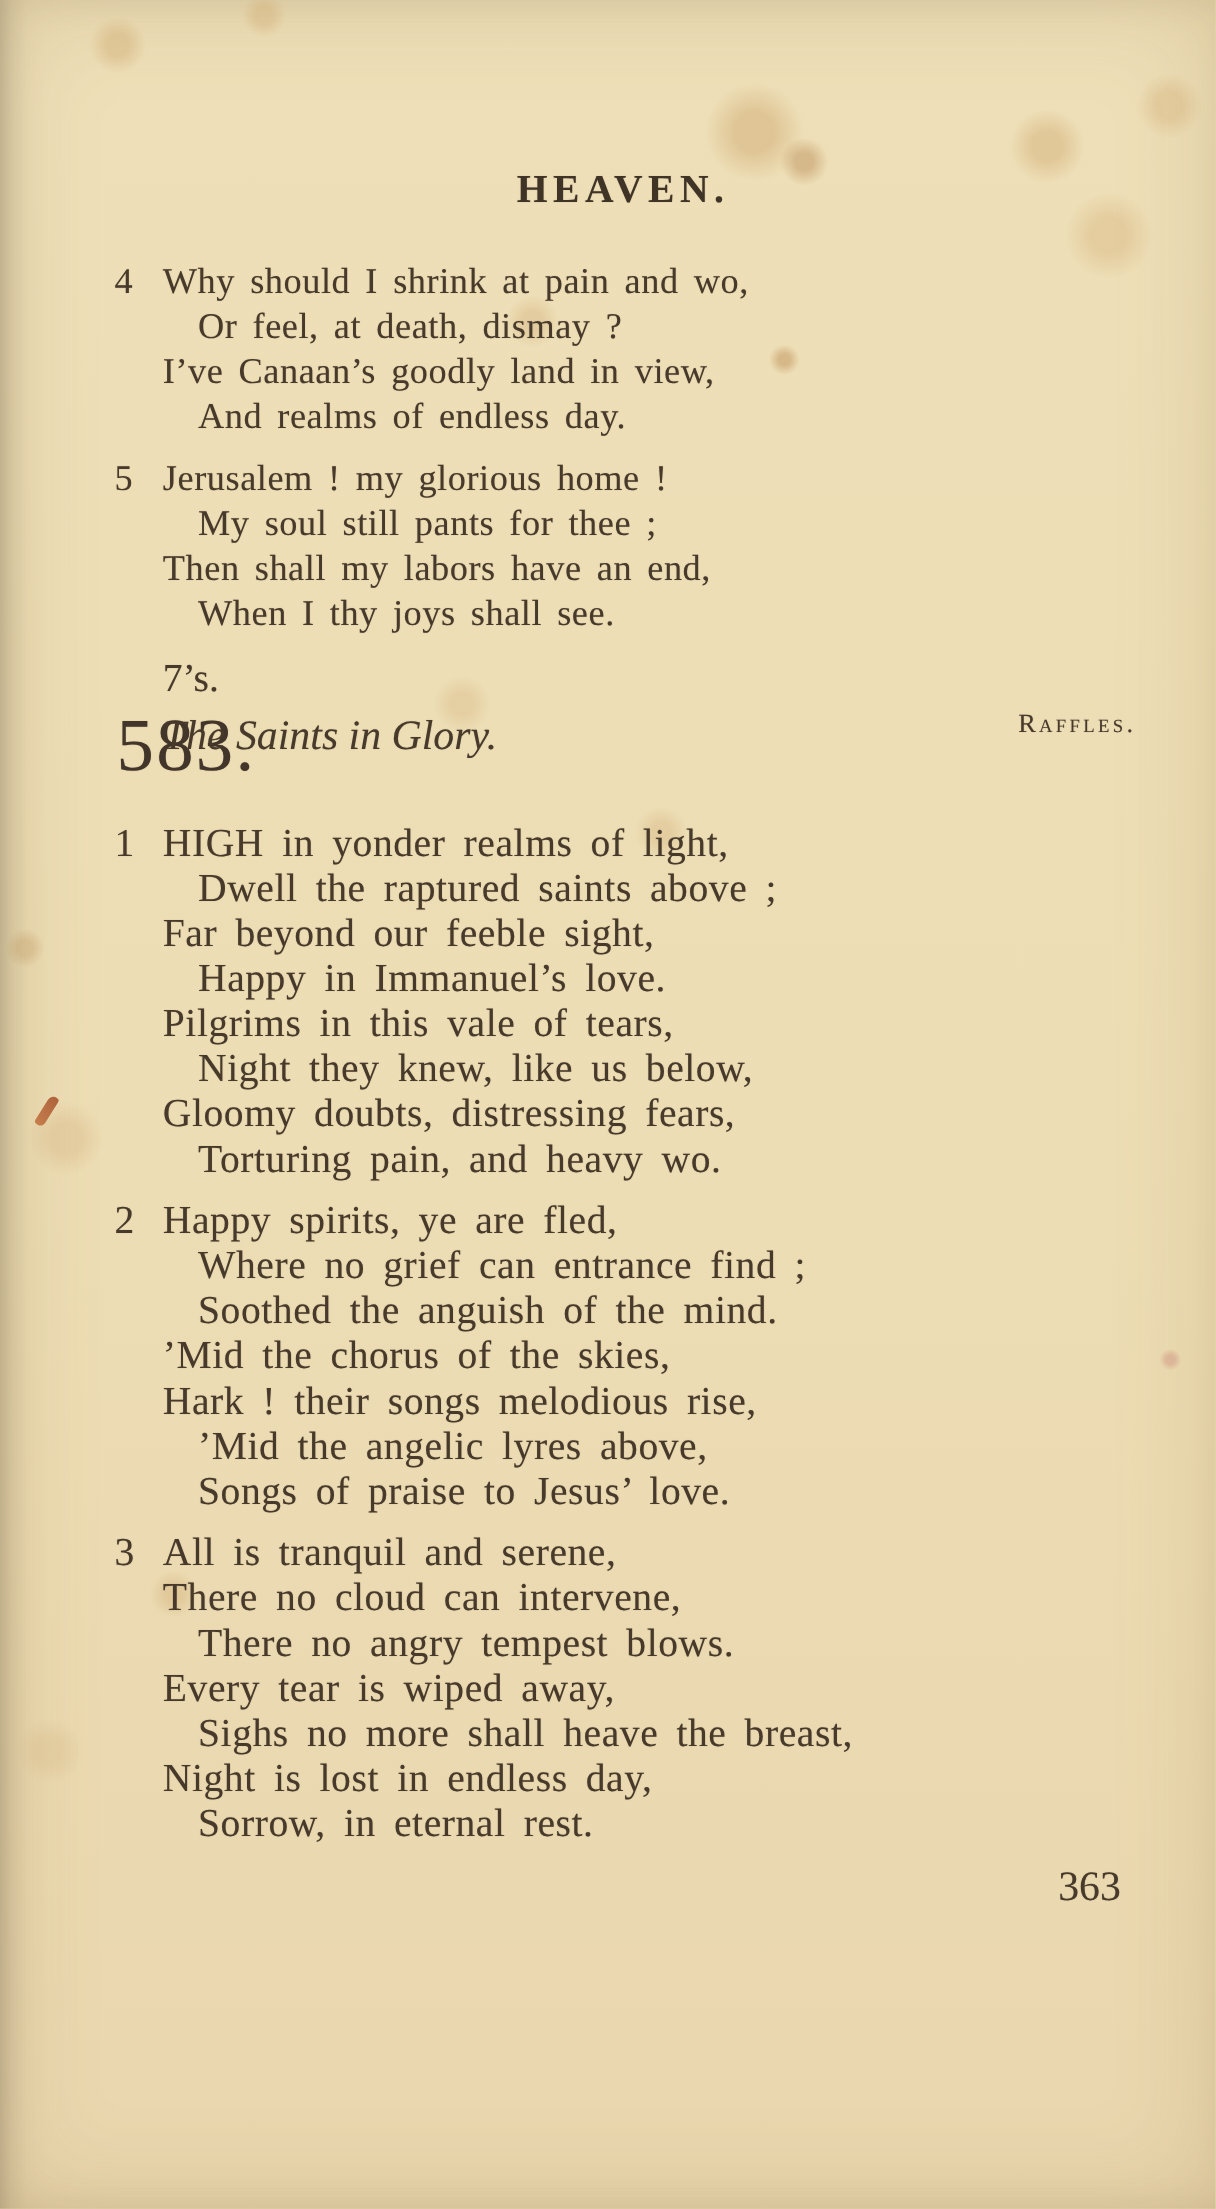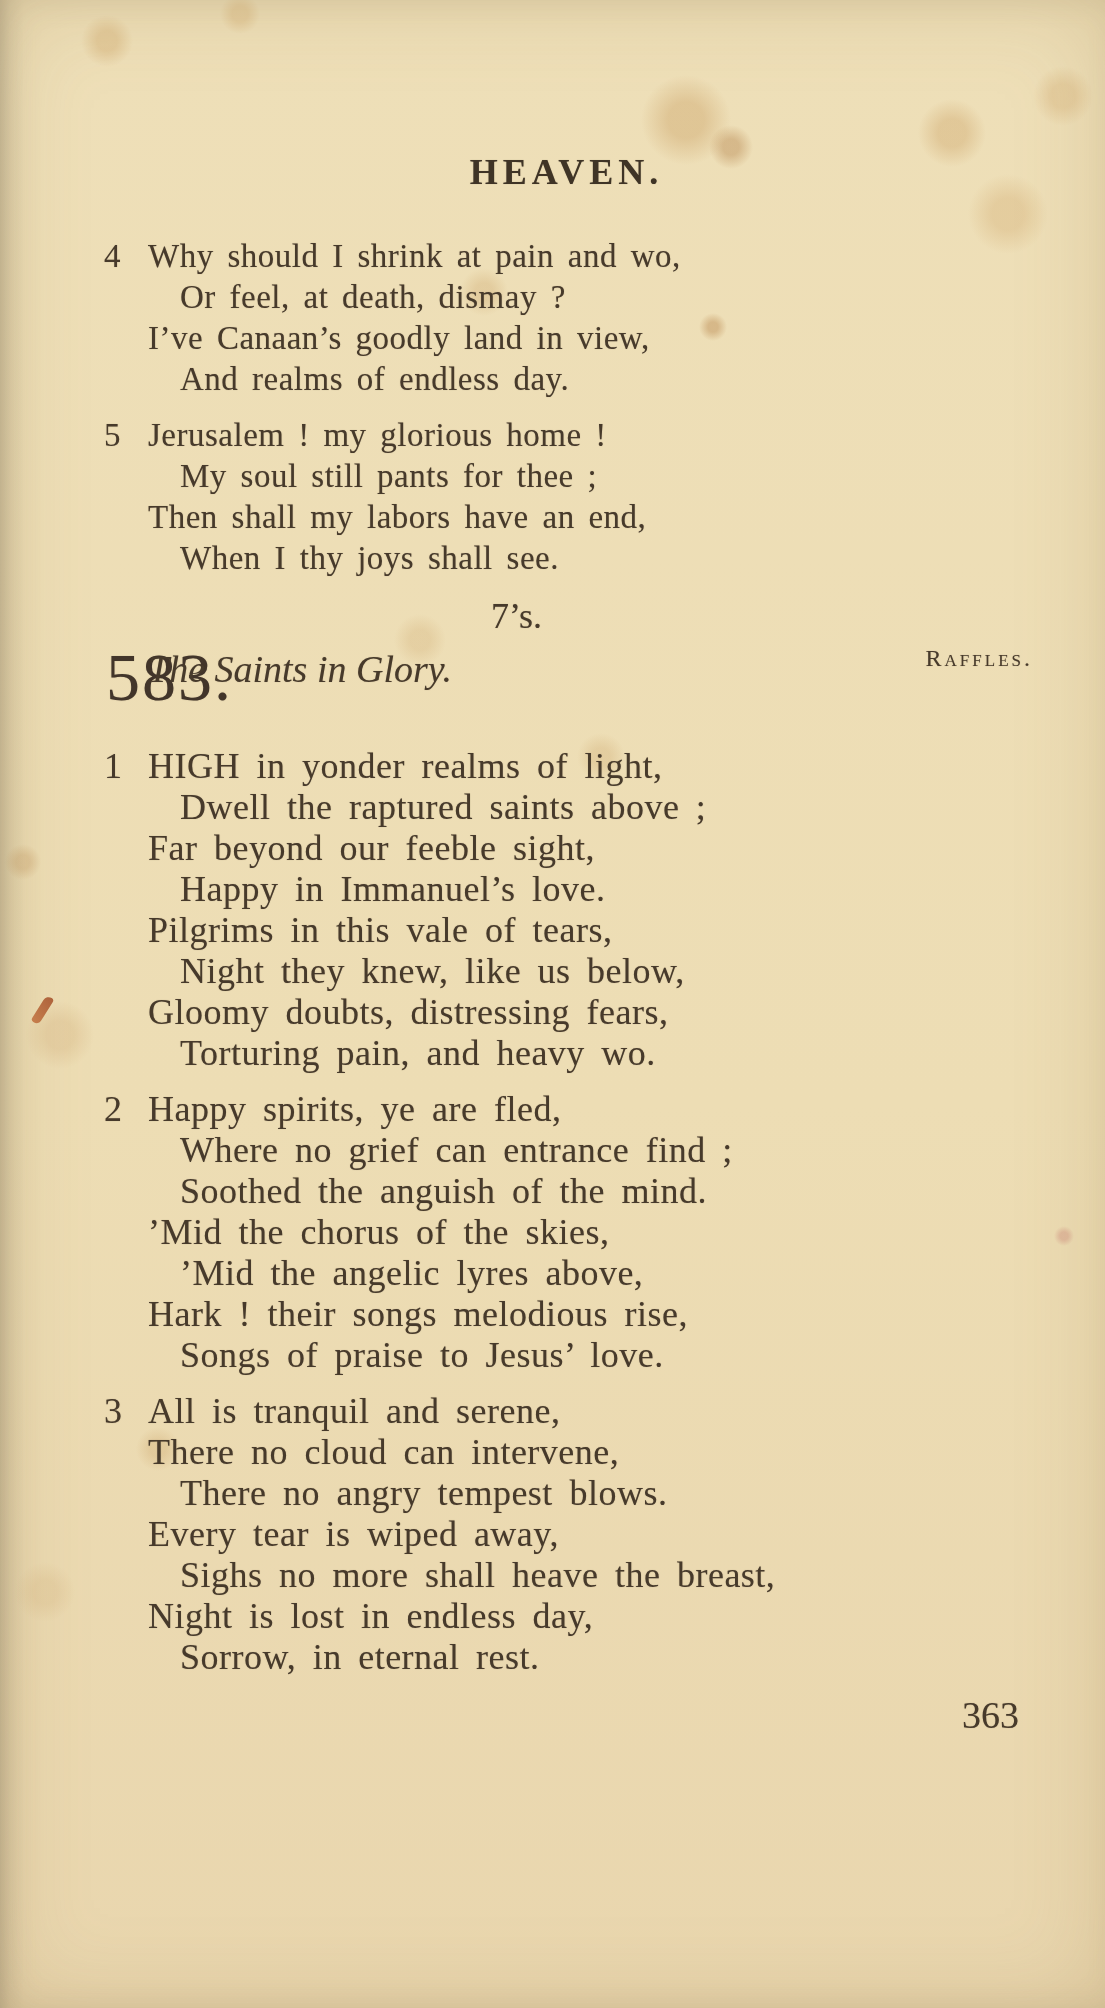"7’s." .hymn-meter { text-align: center -> none }
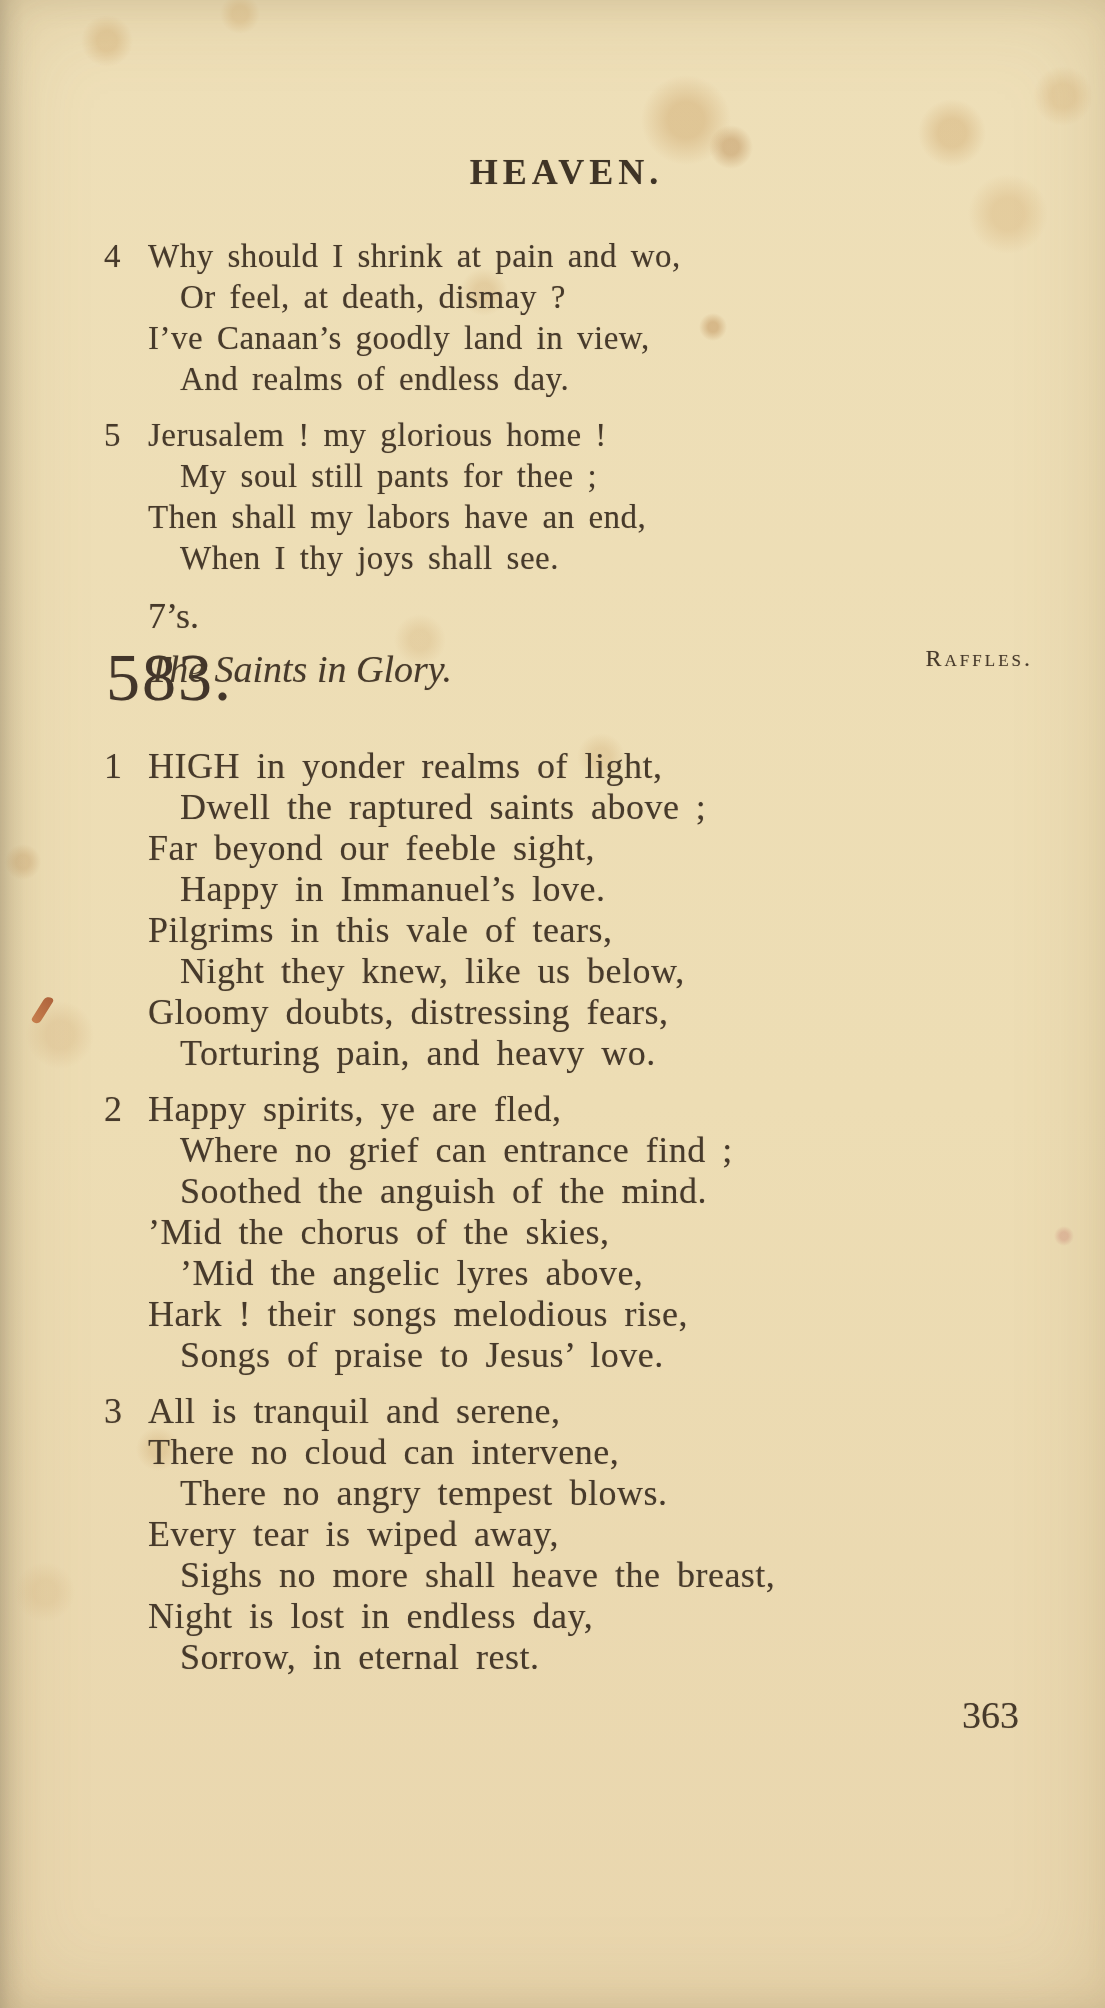"’Mid the angelic lyres above," div.vline { order: before "Hark ! their songs melodious" -> after "Hark ! their songs melodious" }
